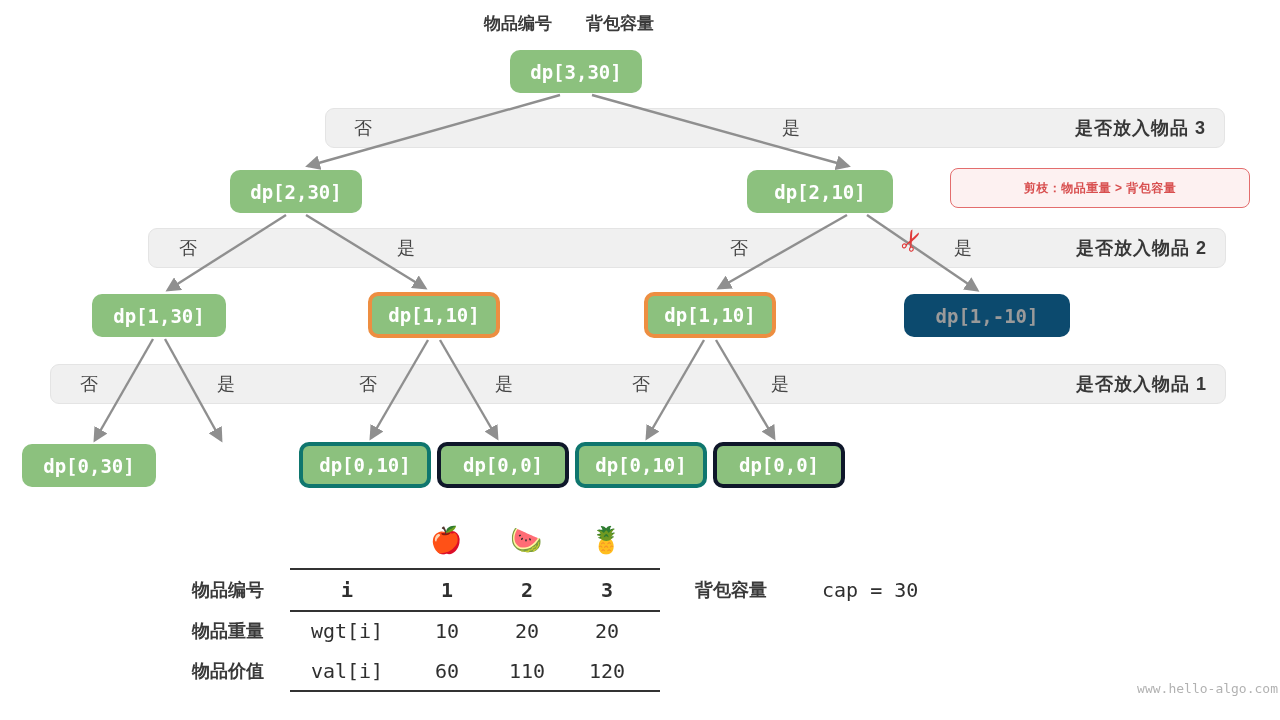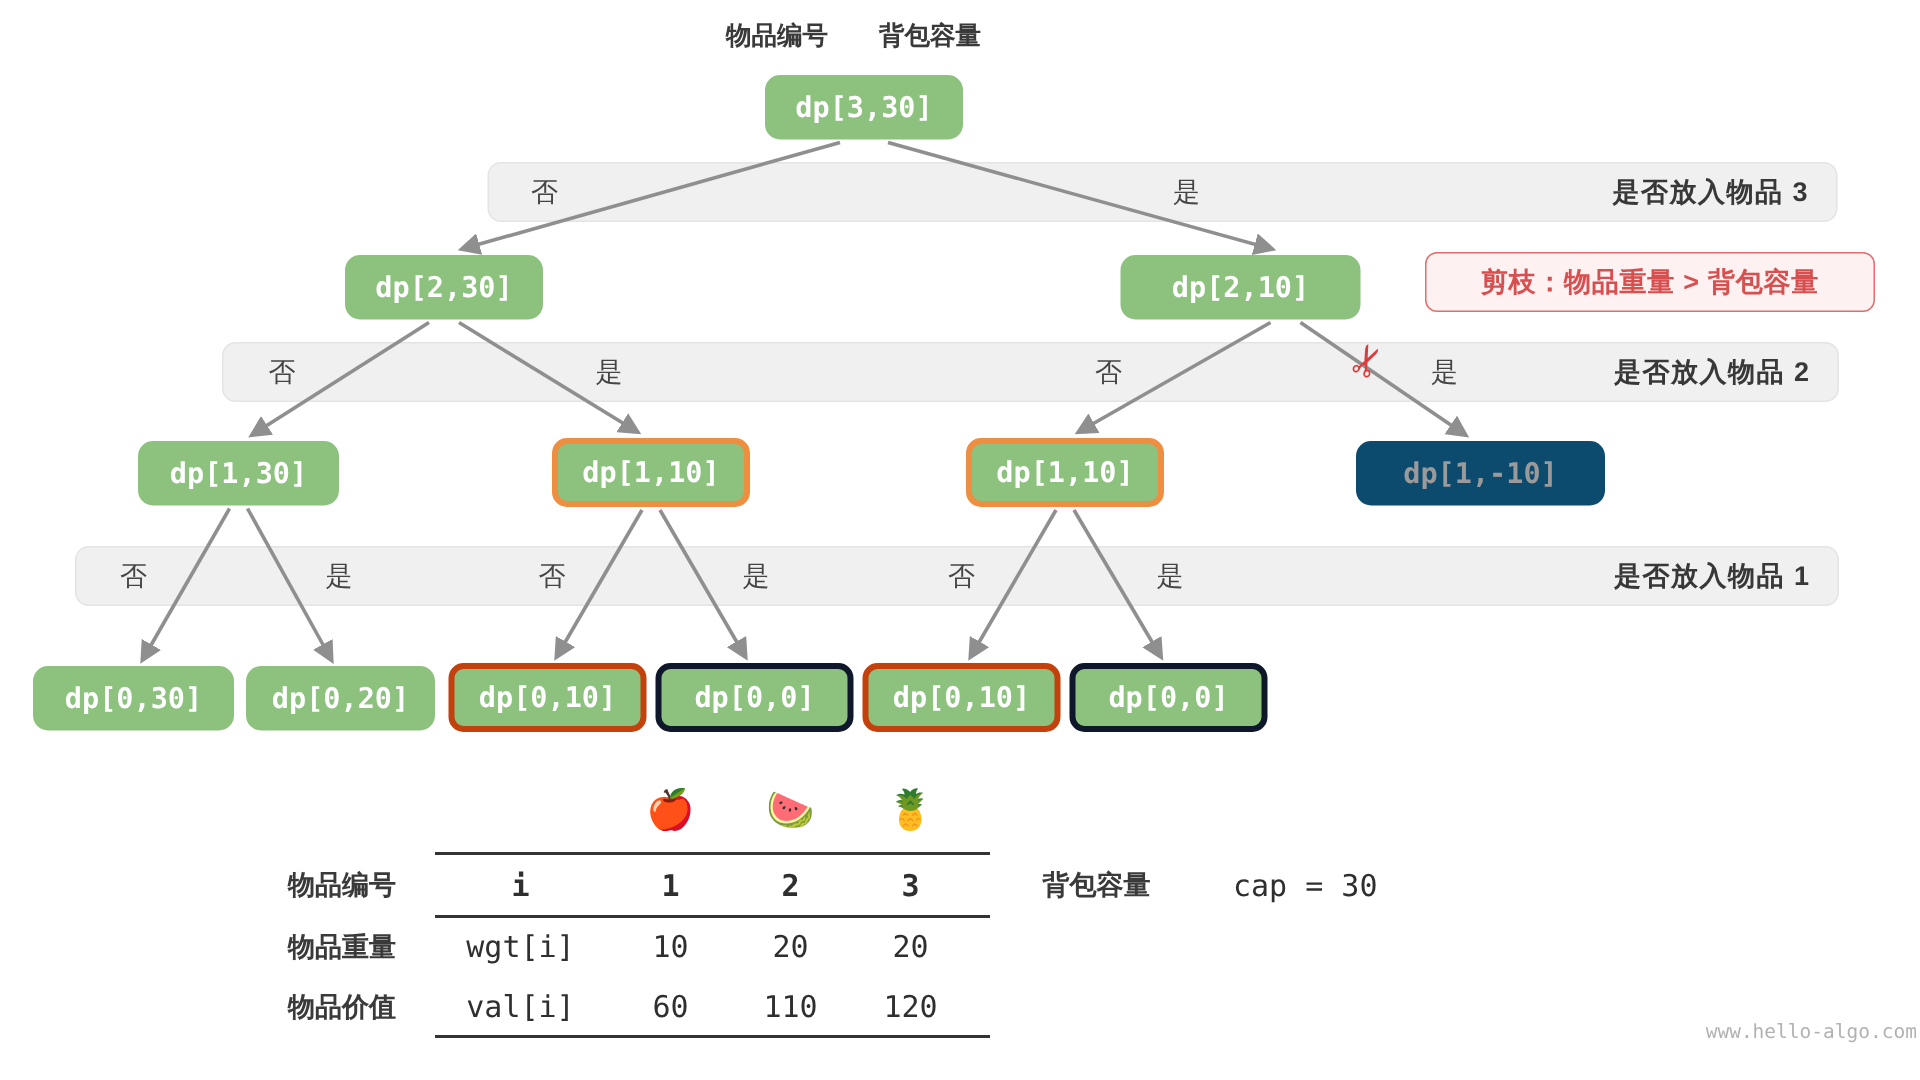"dp[2,10]" #n-210 { width: 160px -> 146px }
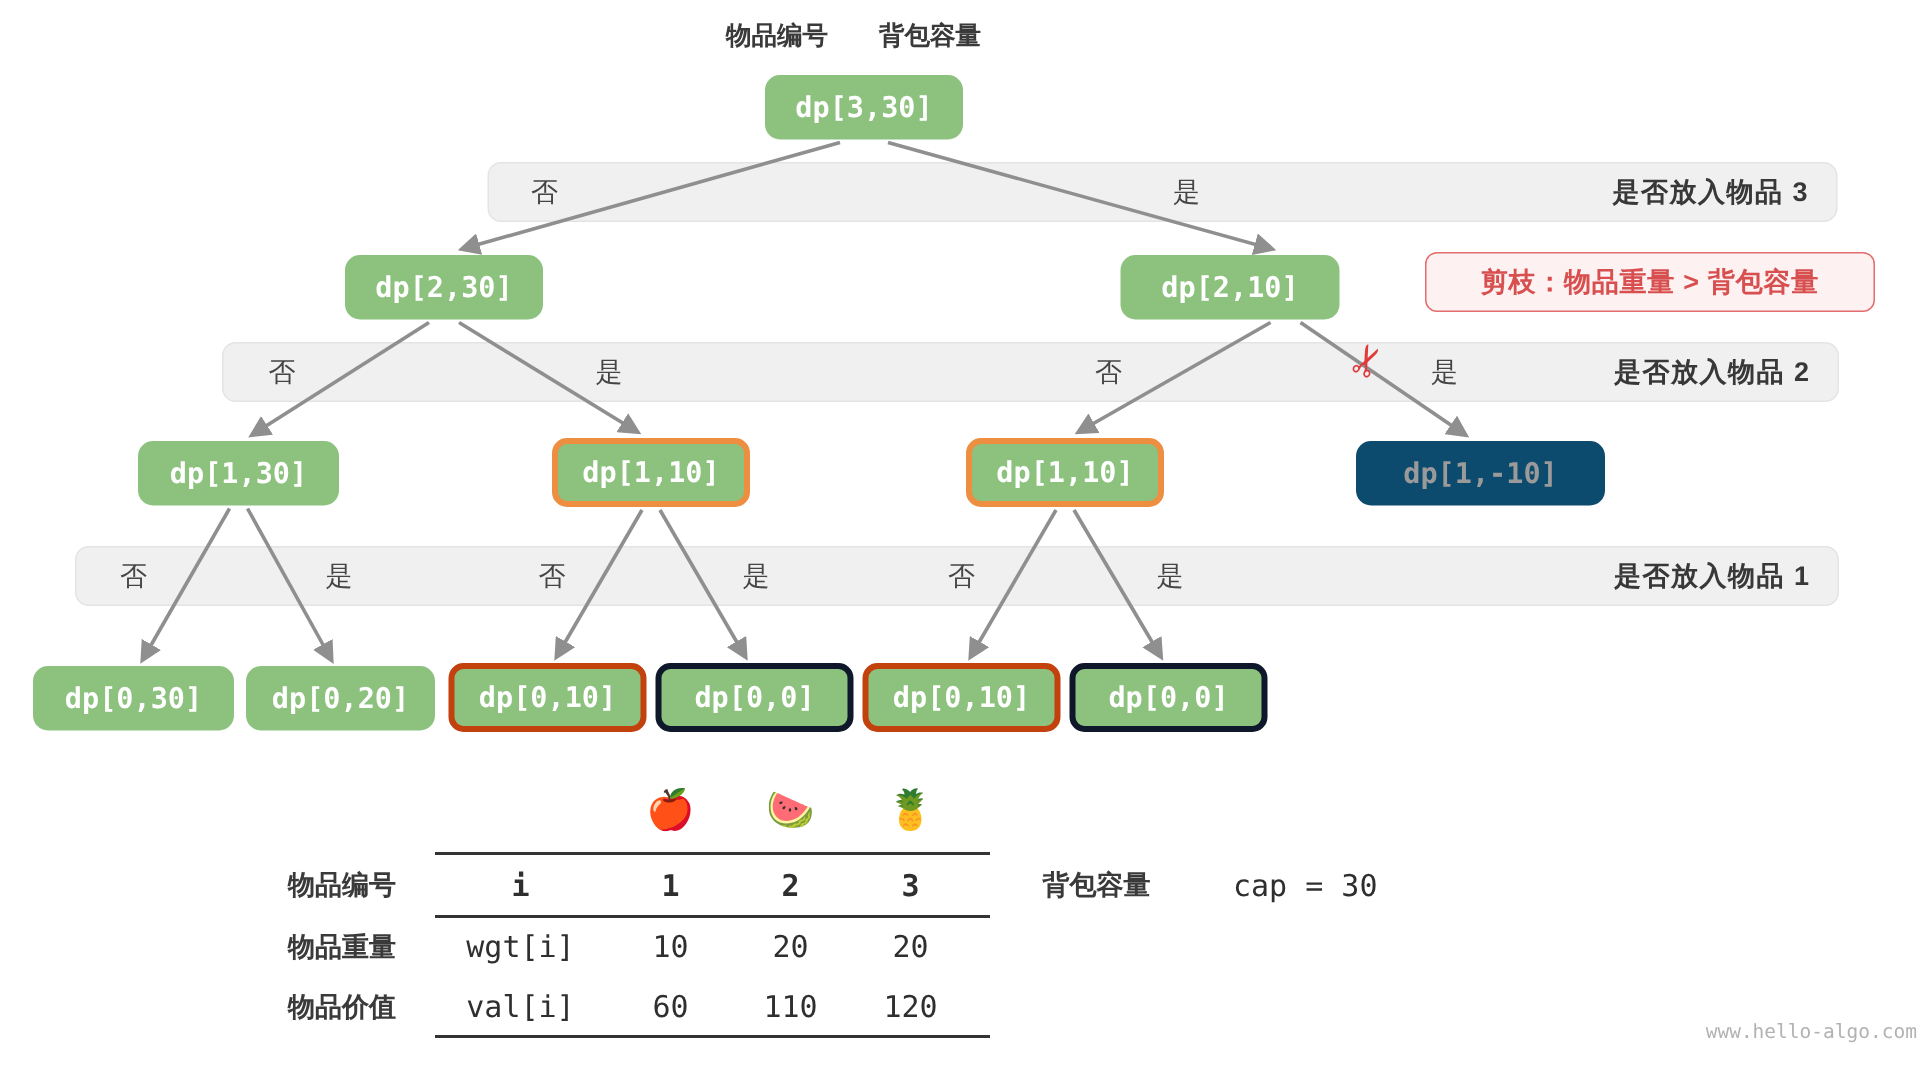"剪枝：物品重量 > 背包容量" .prune-note { font-size: 18px -> 12px }
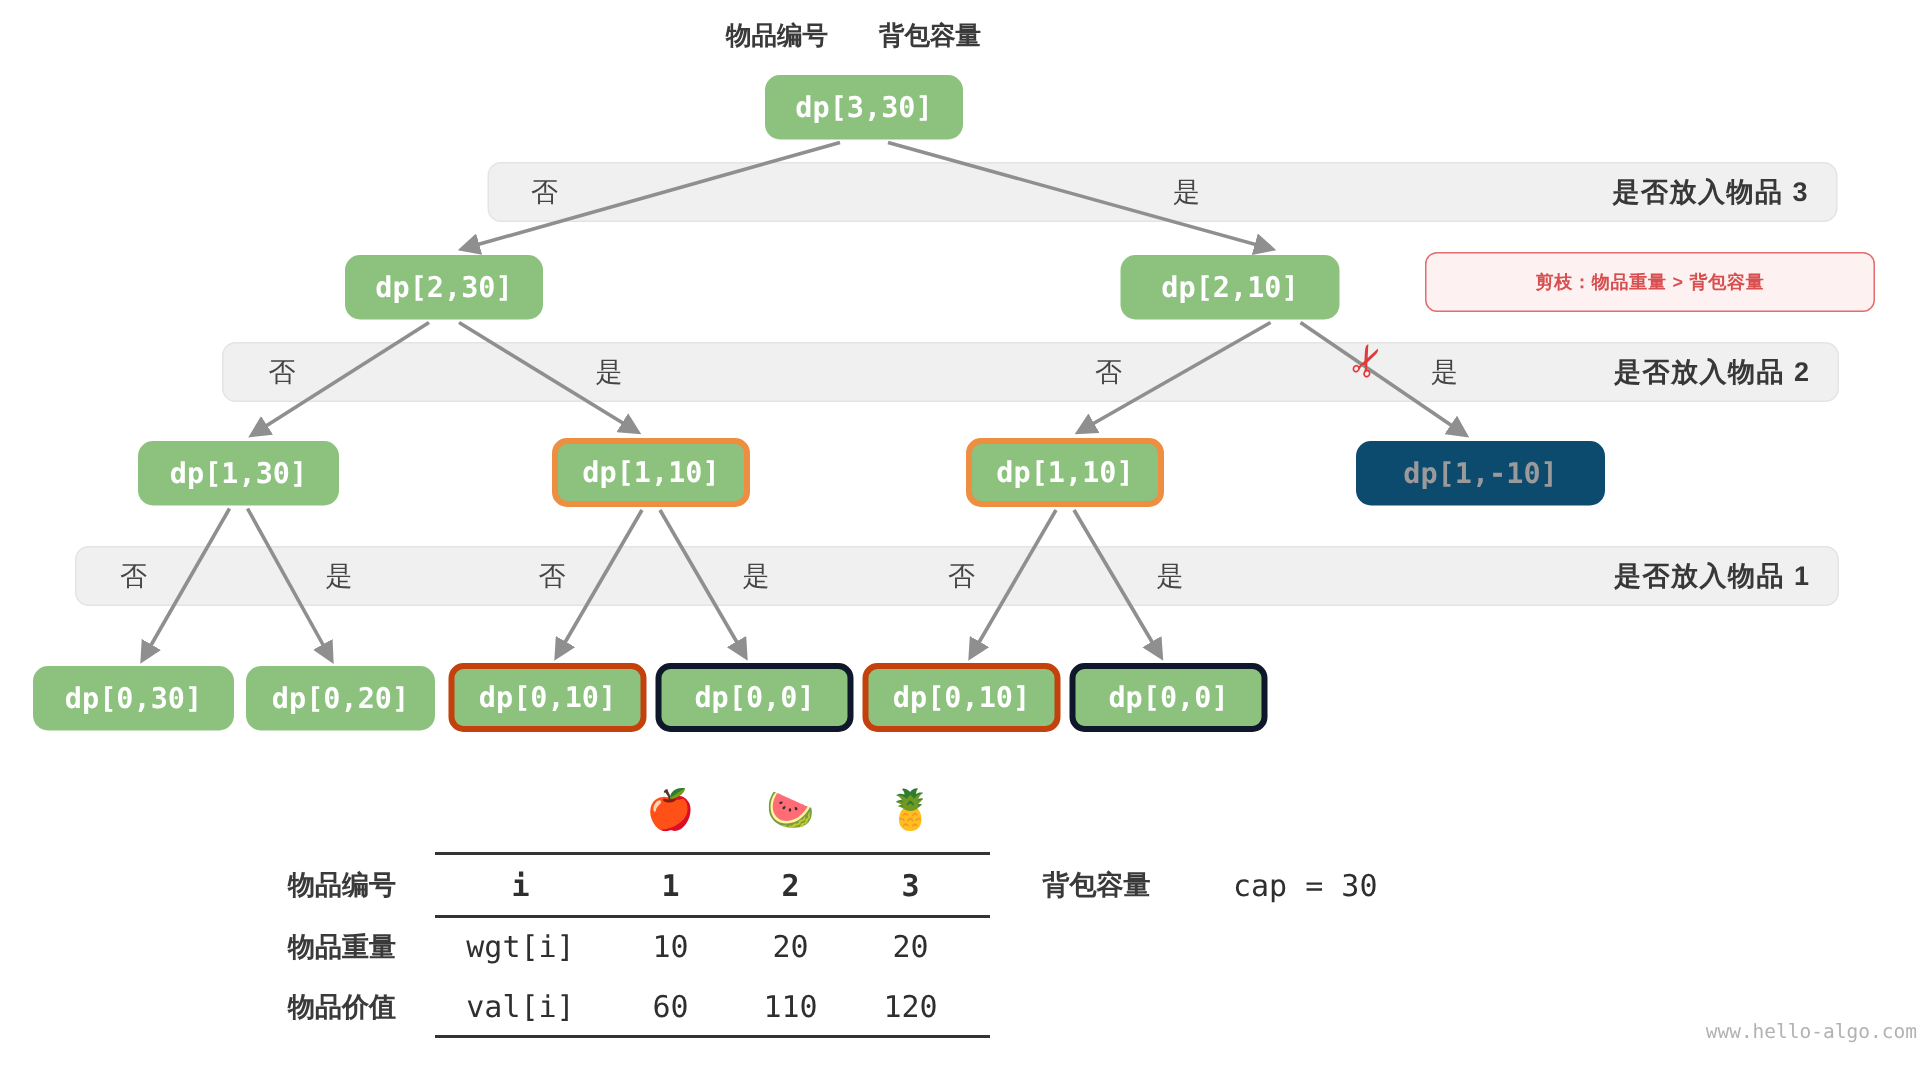"dp[0,20]" div.node { html: <div>dp[0,20]</div> -> none }
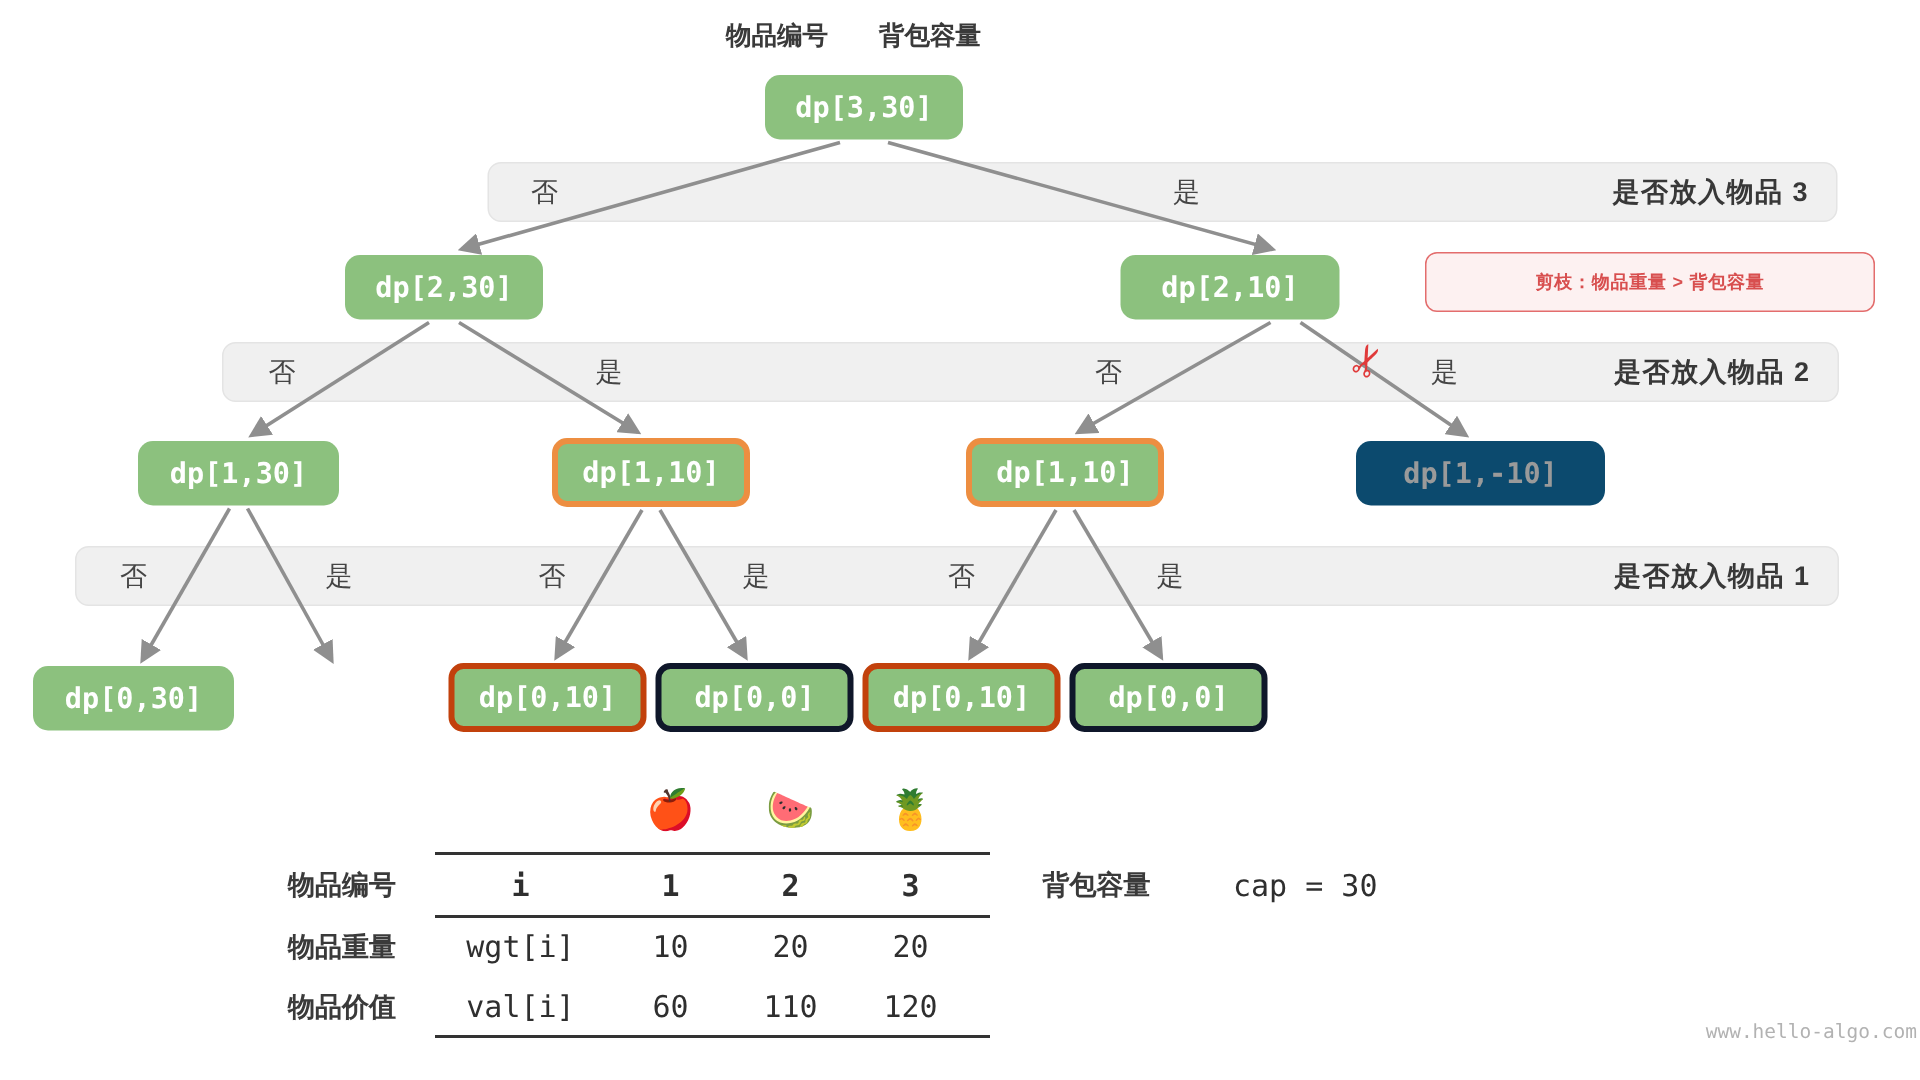"dp[0,10]" .node.b-purple { border: 4px solid #c2410c -> 4px solid #0f766e }
